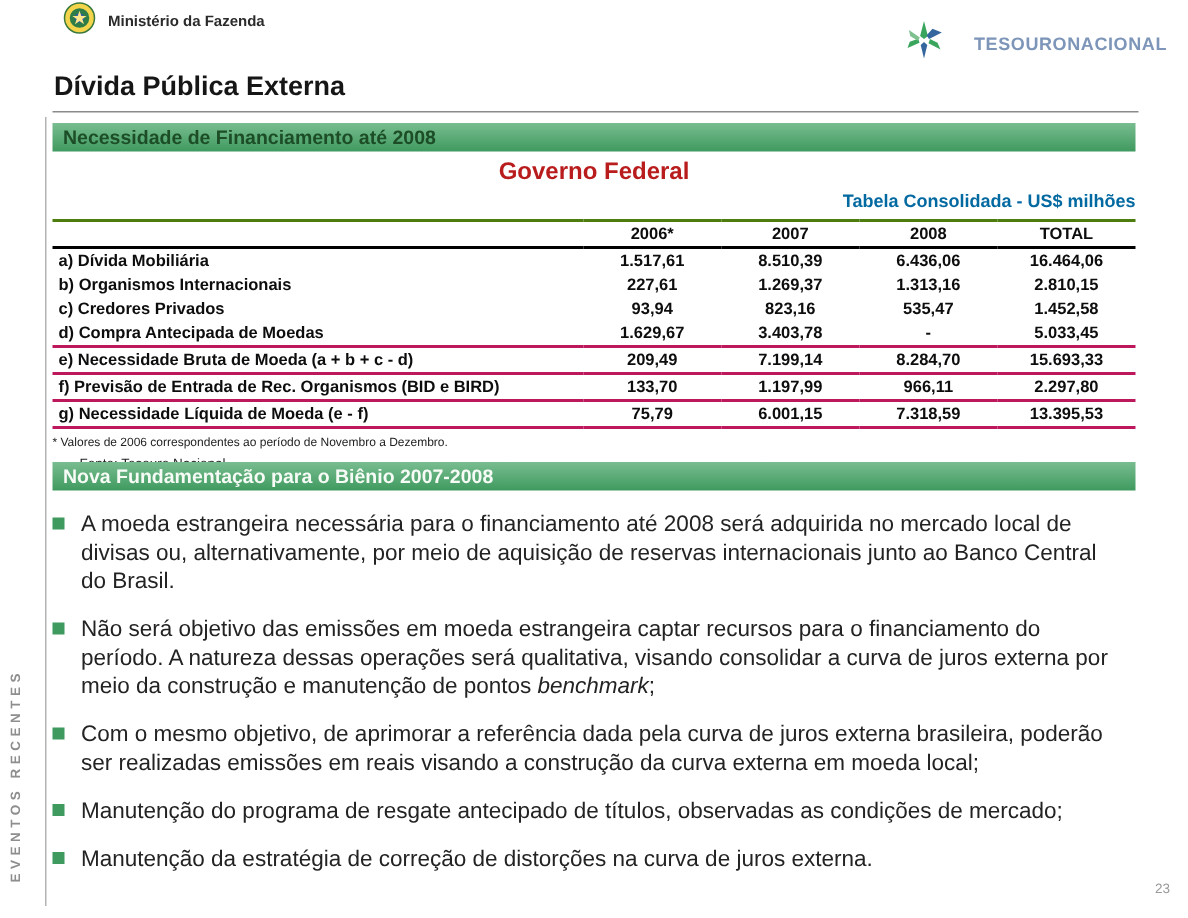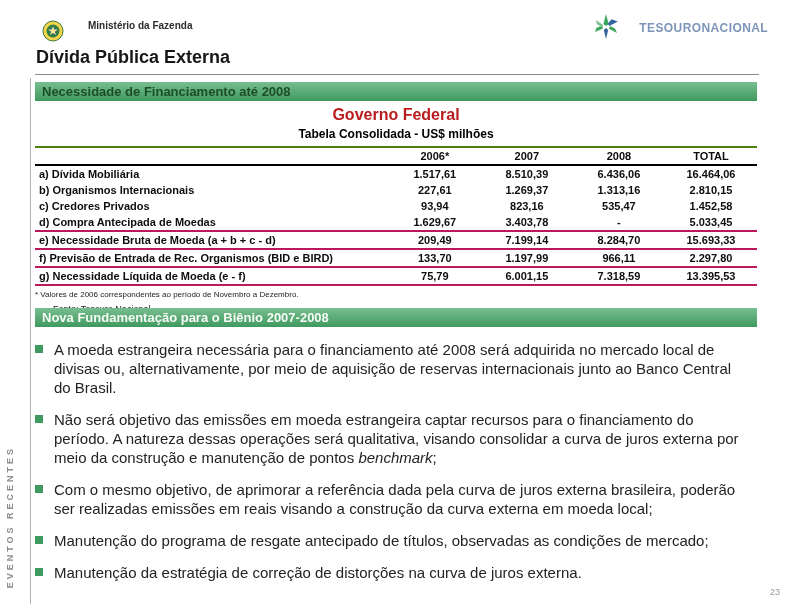"Ministério da Fazenda" .gov-brand { align-items: none -> center; gap: 24px -> 8px; top: 20px -> 1px }
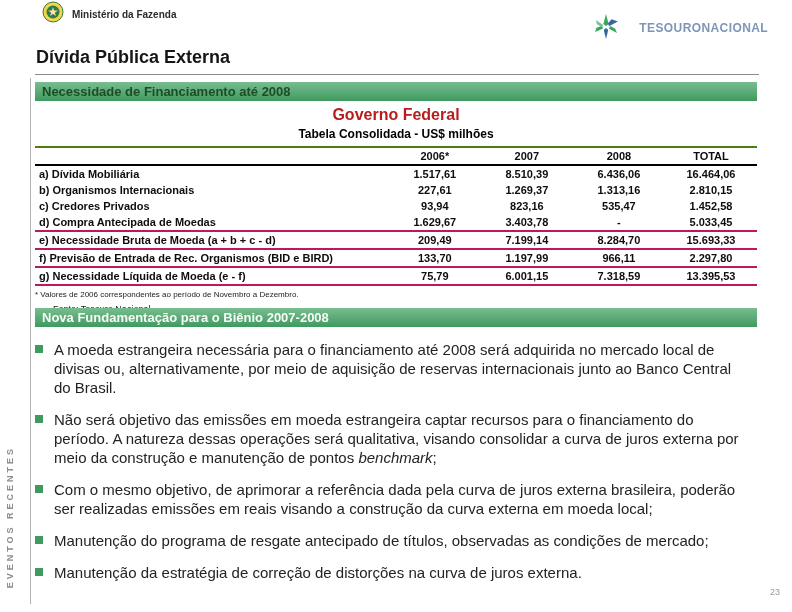"TESOURONACIONAL" .tn-logo { right: 24px -> 14px }
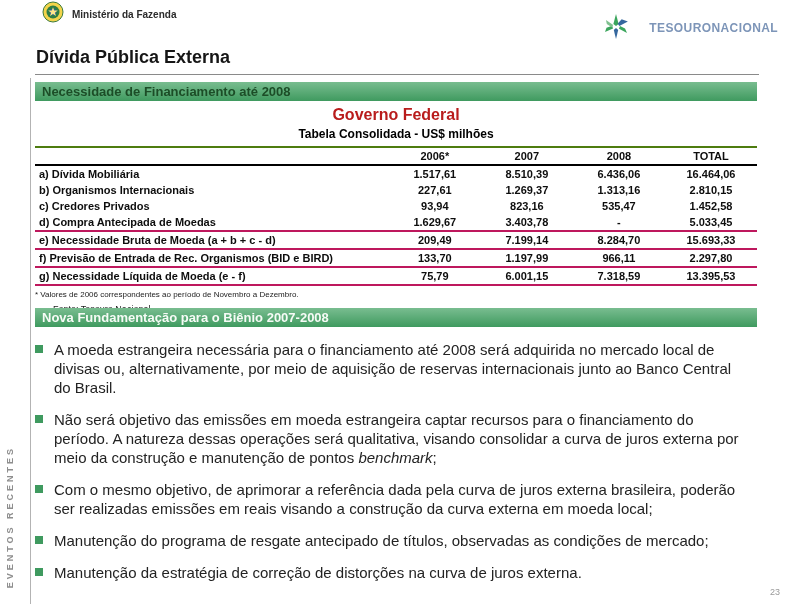"Tabela Consolidada - US$ milhões" .tbl-subtitle { color: #000000 -> #0369a1; text-align: center -> right }
